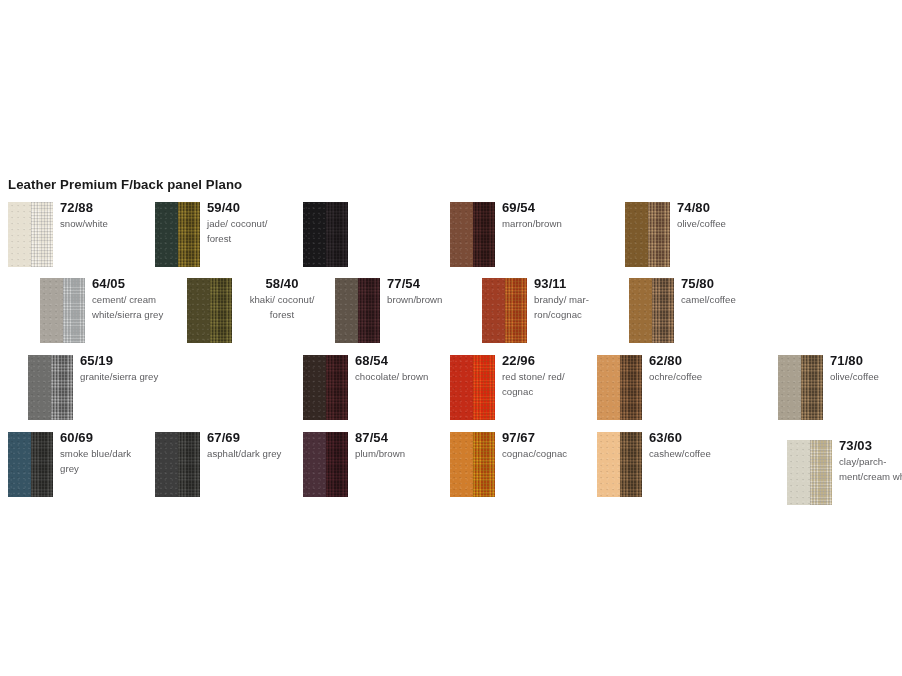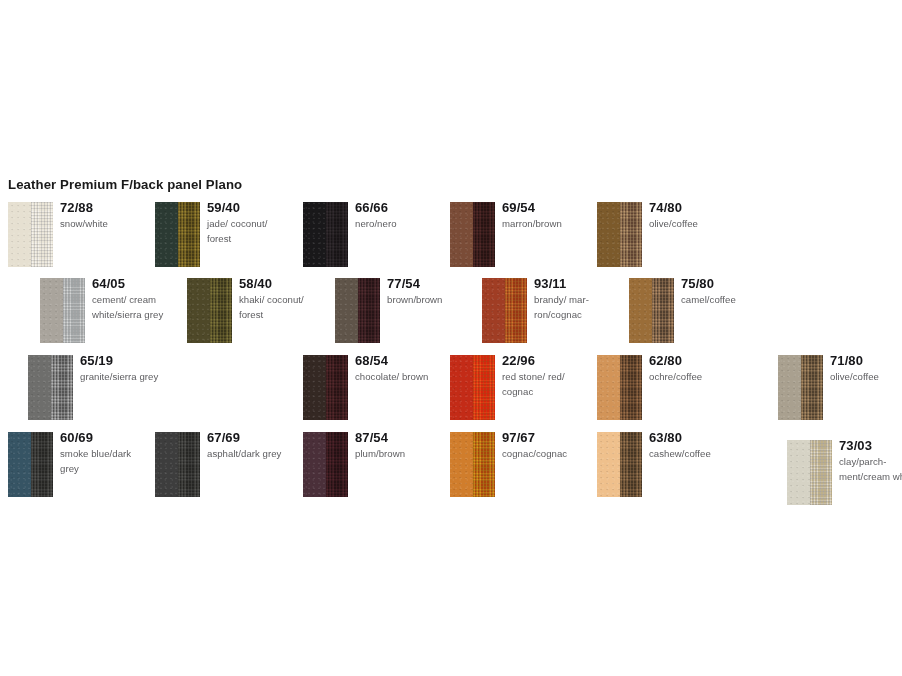"66/66" div.swatch-text { html: <div> <div>66/66</div> <div>nero/nero</div> </div> -> none }
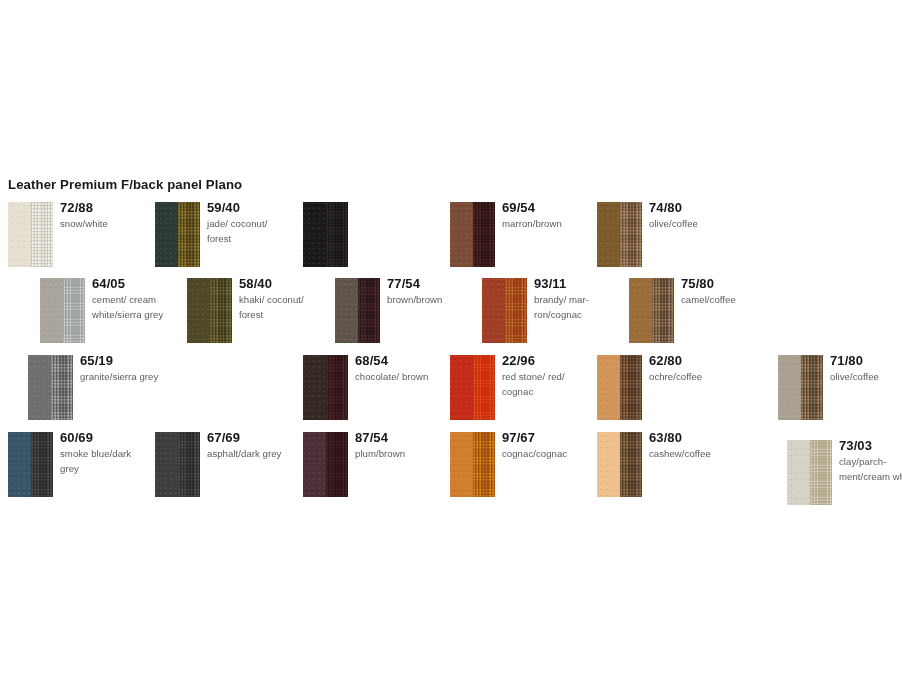"74/80" div.swatch-cell { left: 589px -> 617px }
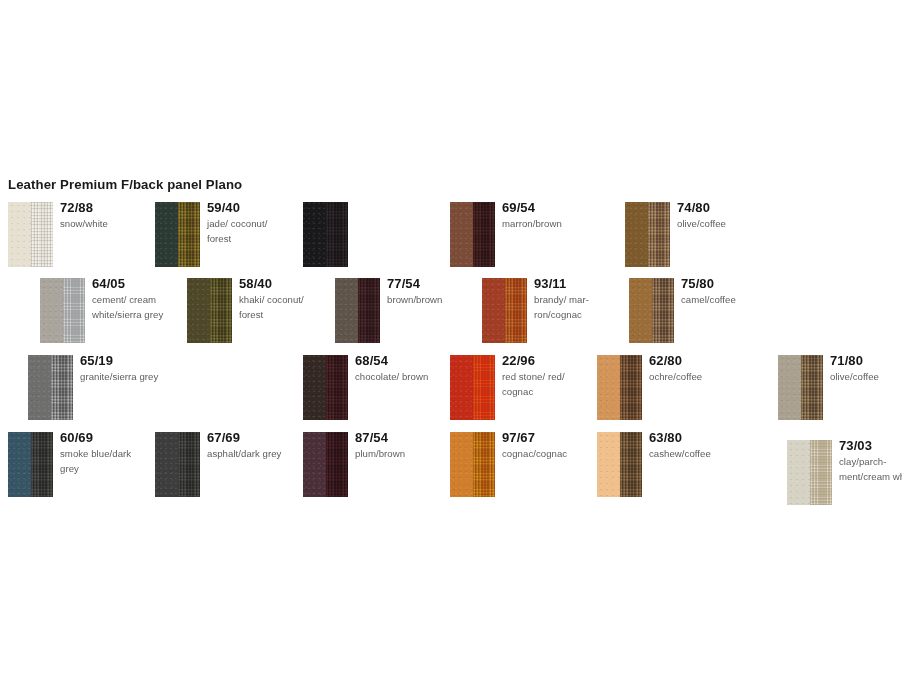"58/40" div.swatch-cell { text-align: none -> center }
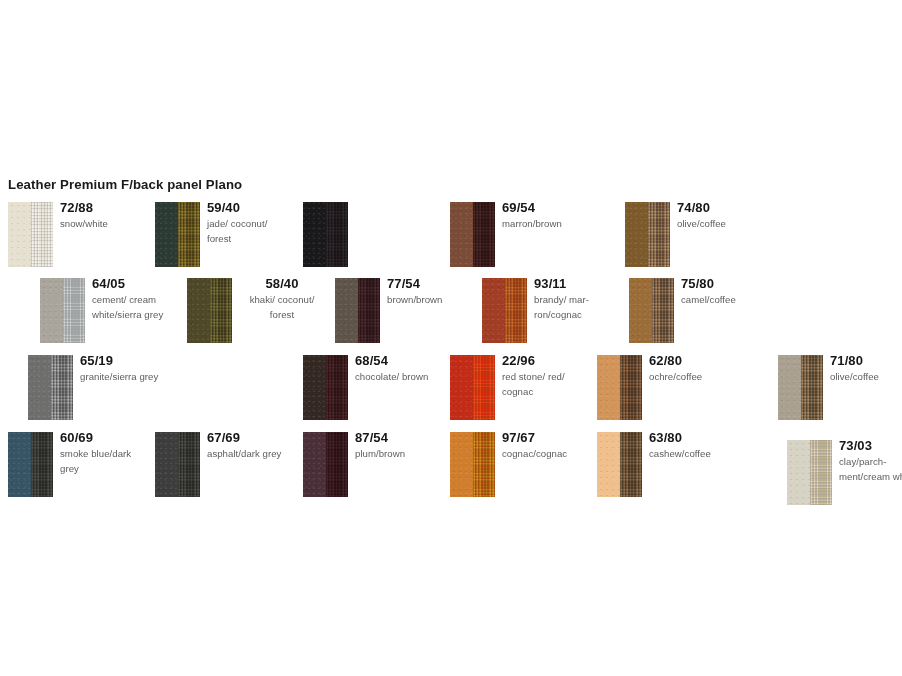"63/80" div.swatch-code { text: 63/80 -> 63/60 }
